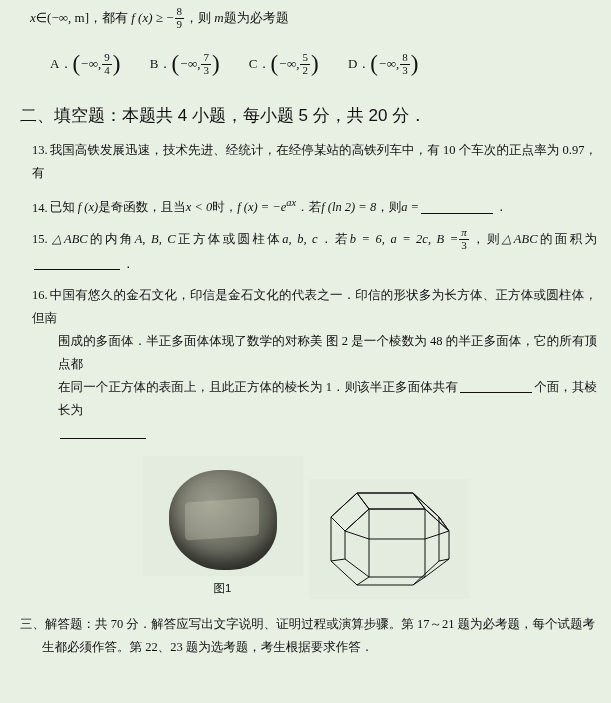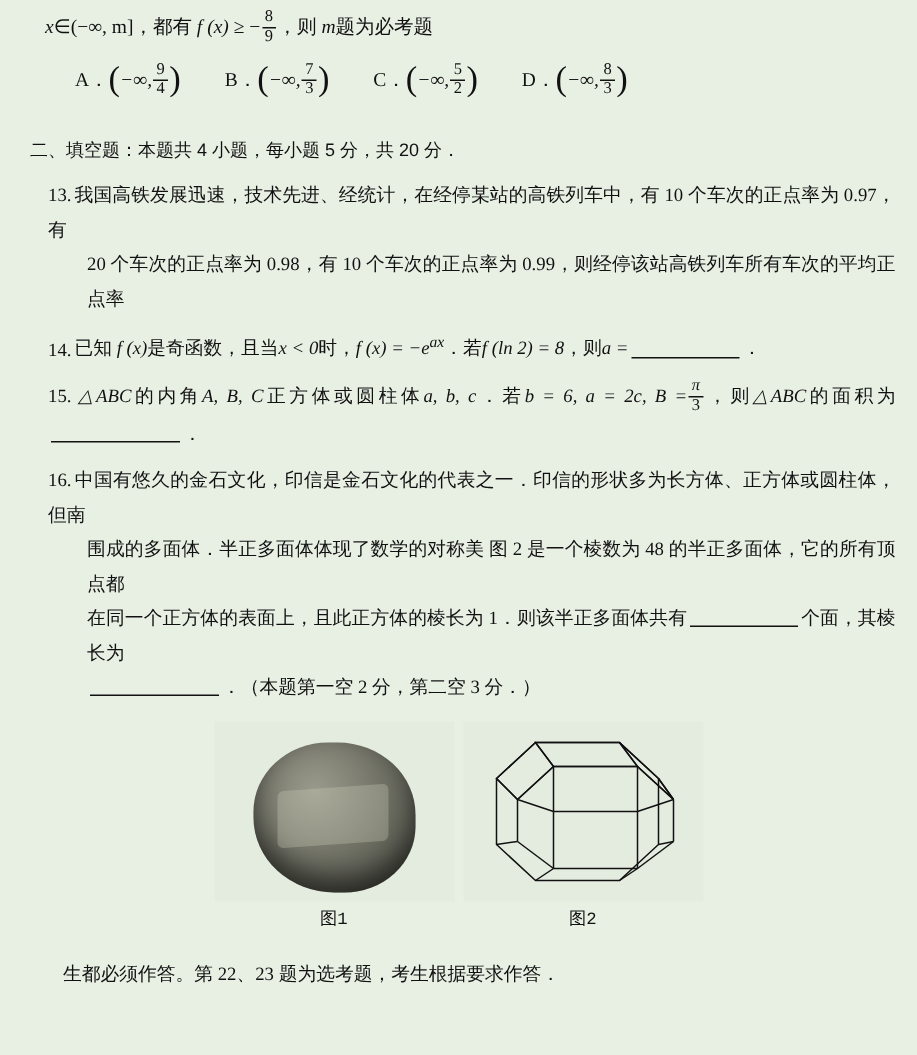"x∈(−∞, m]，都有 f (x) ≥" .q-top { margin-bottom: 10px -> 21px }
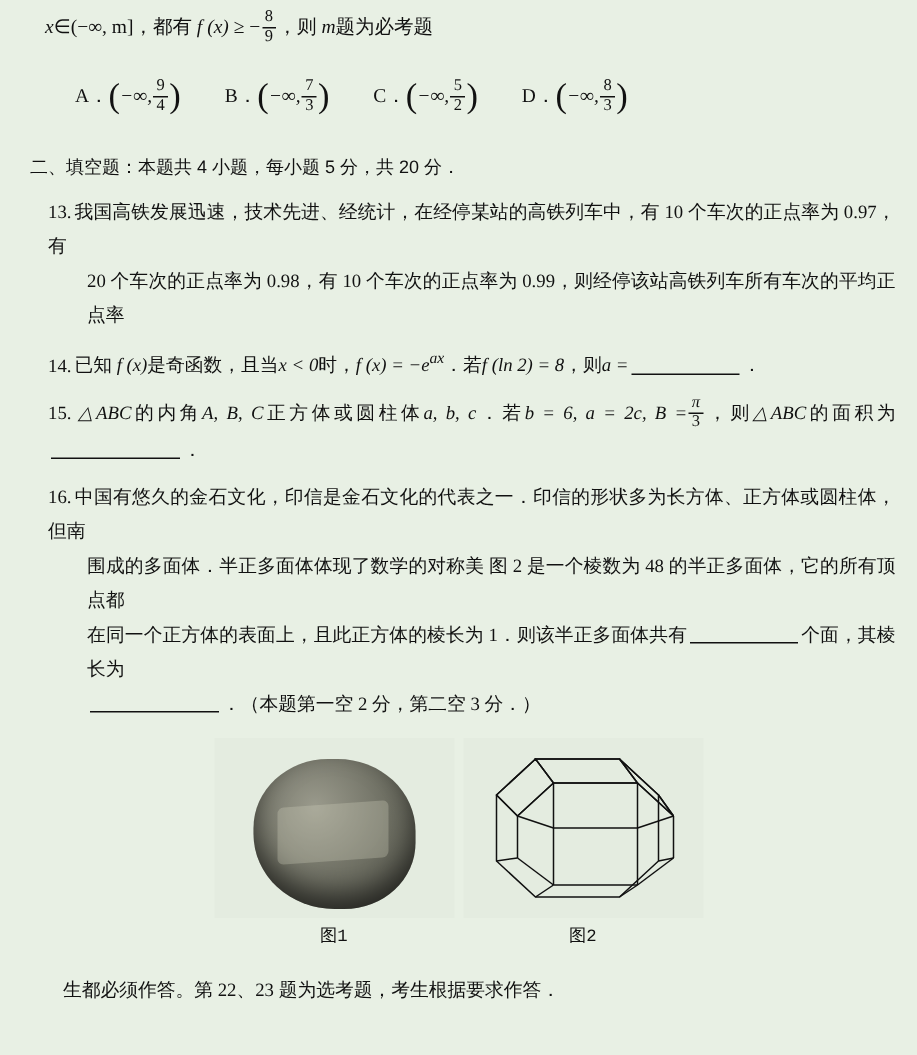"二、填空题：本题共 4 小题，每小题 5 分，共" .section-head { font-size: 12px -> 17px }
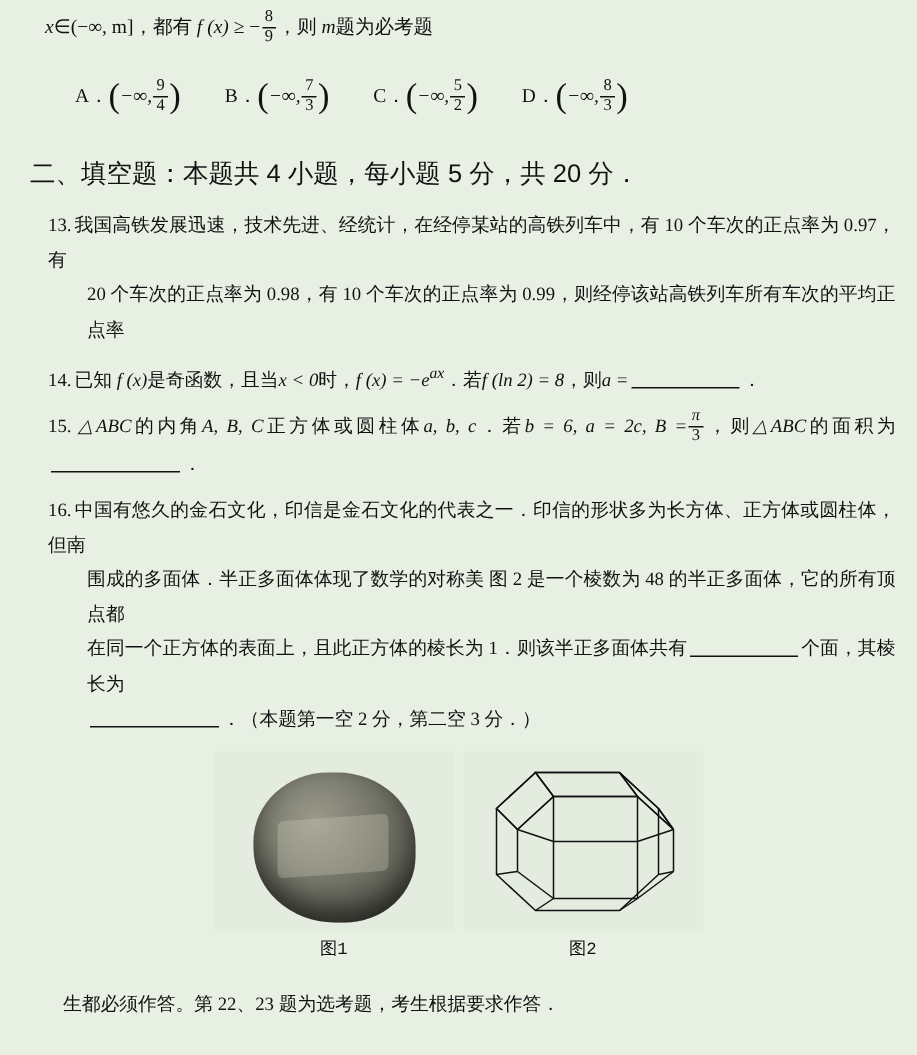"20 个车次的正点率为 0.98，有 10 个车次的正点率为" span.indent { html: <span>20 个车次的正点率为 0.98，有 10 个车次的正点率为 0.99，则经停该站高铁列车所有车次的平均正点率</span> -> none }
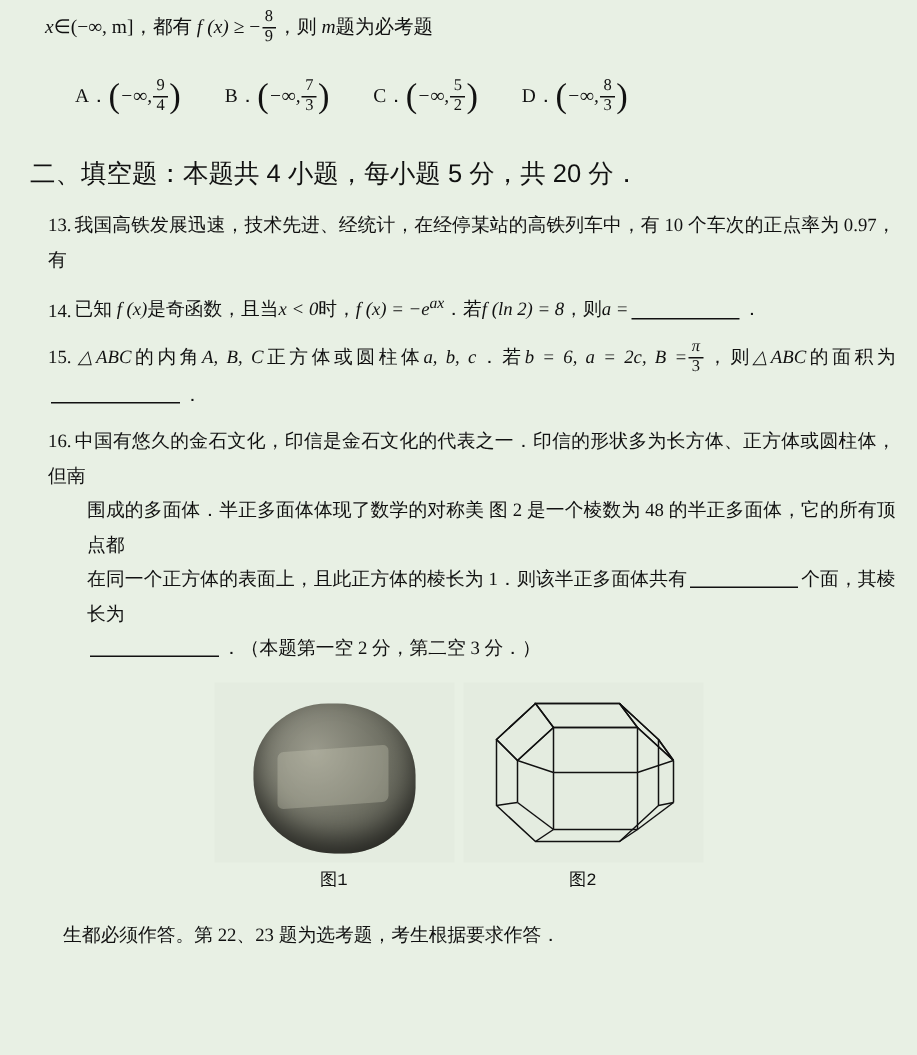"．（本题第一空 2 分，第二空 3 分．）" span { html: <span>．（本题第一空 2 分，第二空 3 分．）</span> -> none }
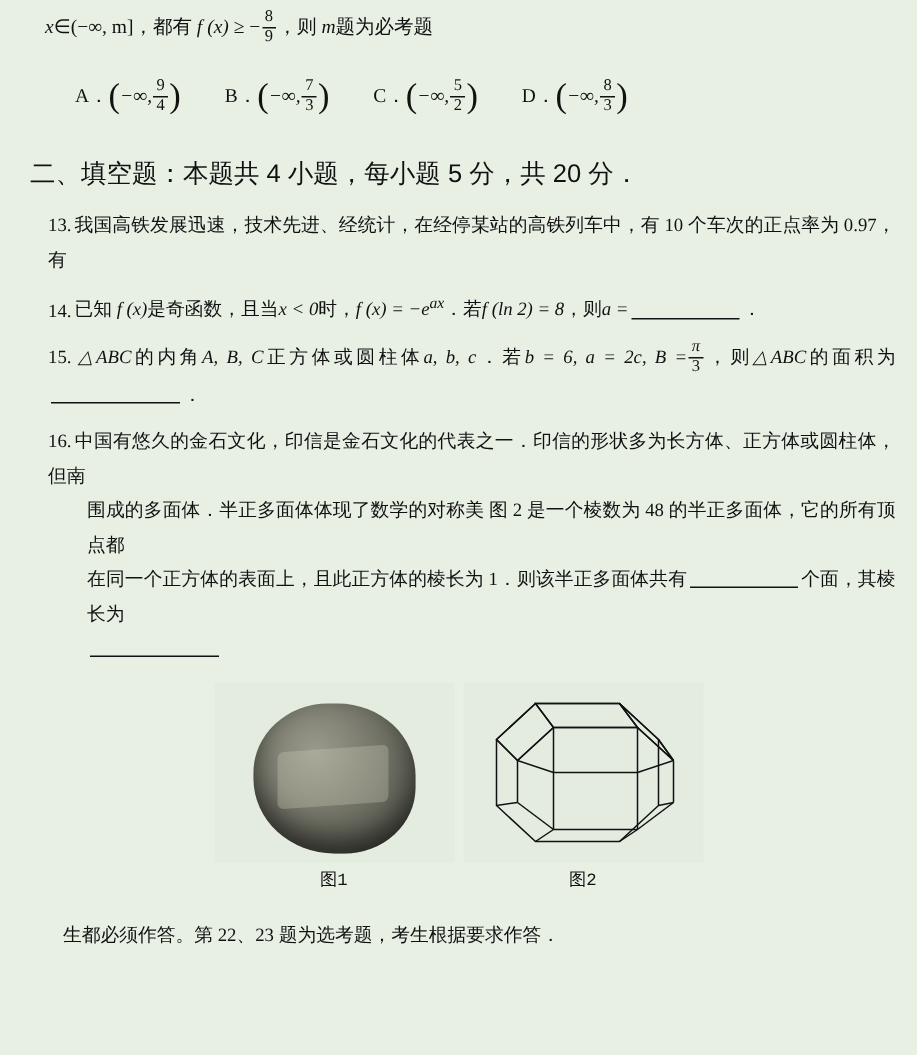"图1" .fig .cap { font-family: Liberation Mono, monospace -> Liberation Sans, sans-serif }
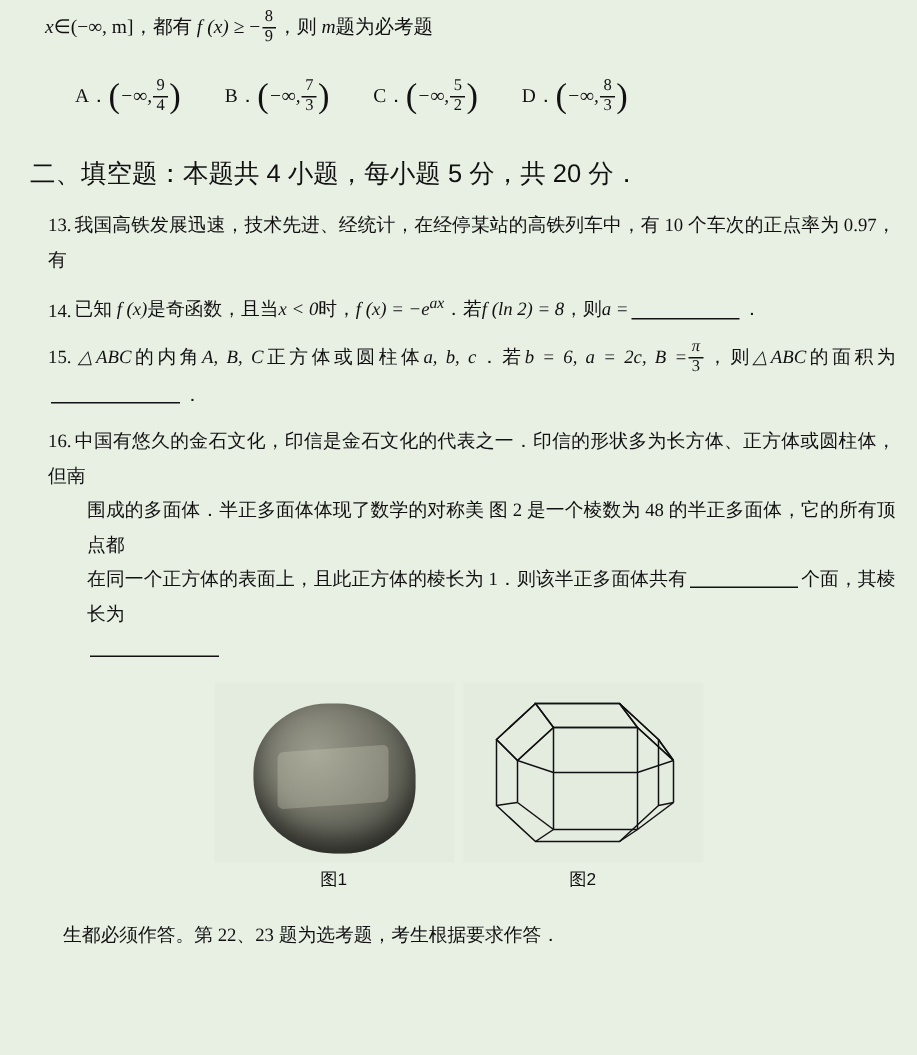"图2" div.cap { html: <div>图2</div> -> none }
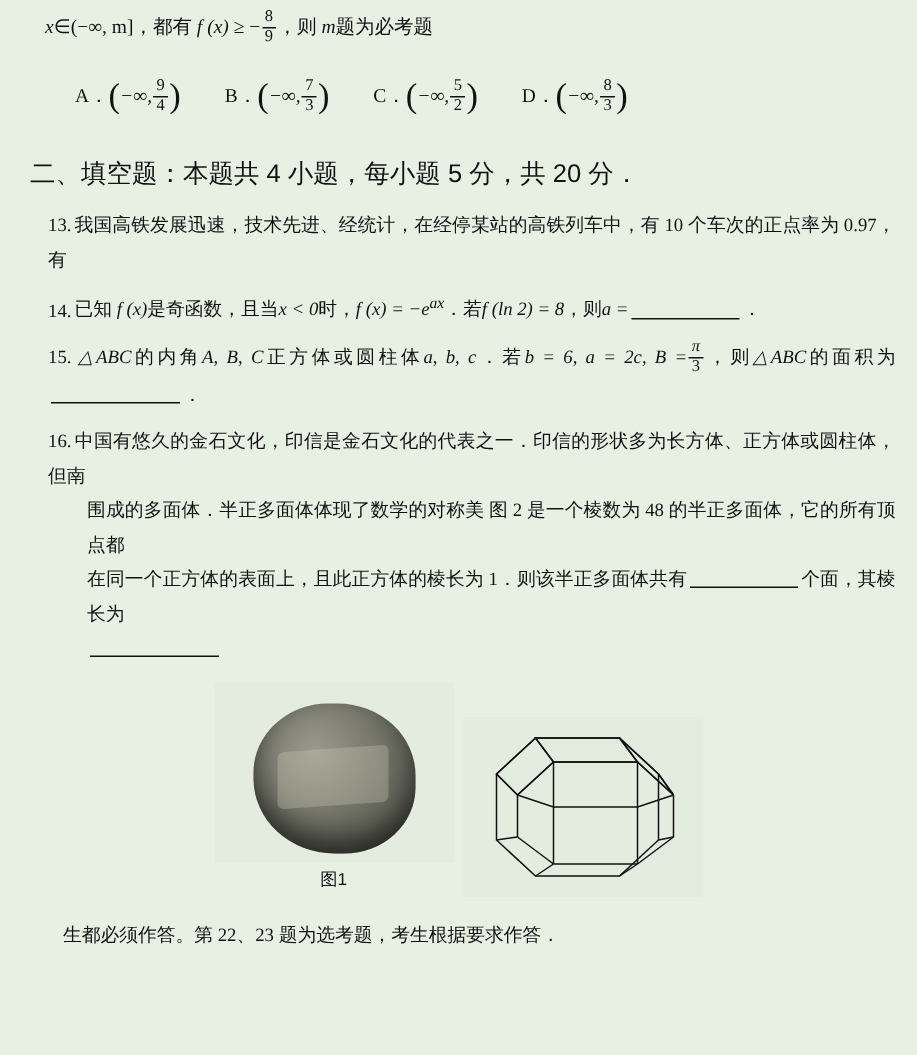"三、解答题：共 70 分．解答应写出文字说明、证明过程或演算步骤。第 17～21" span { html: none -> <span>三、解答题：共 70 分．解答应写出文字说明、证明过程或演算步骤。第 17～21 题为必考题，每个试题考</span> }
